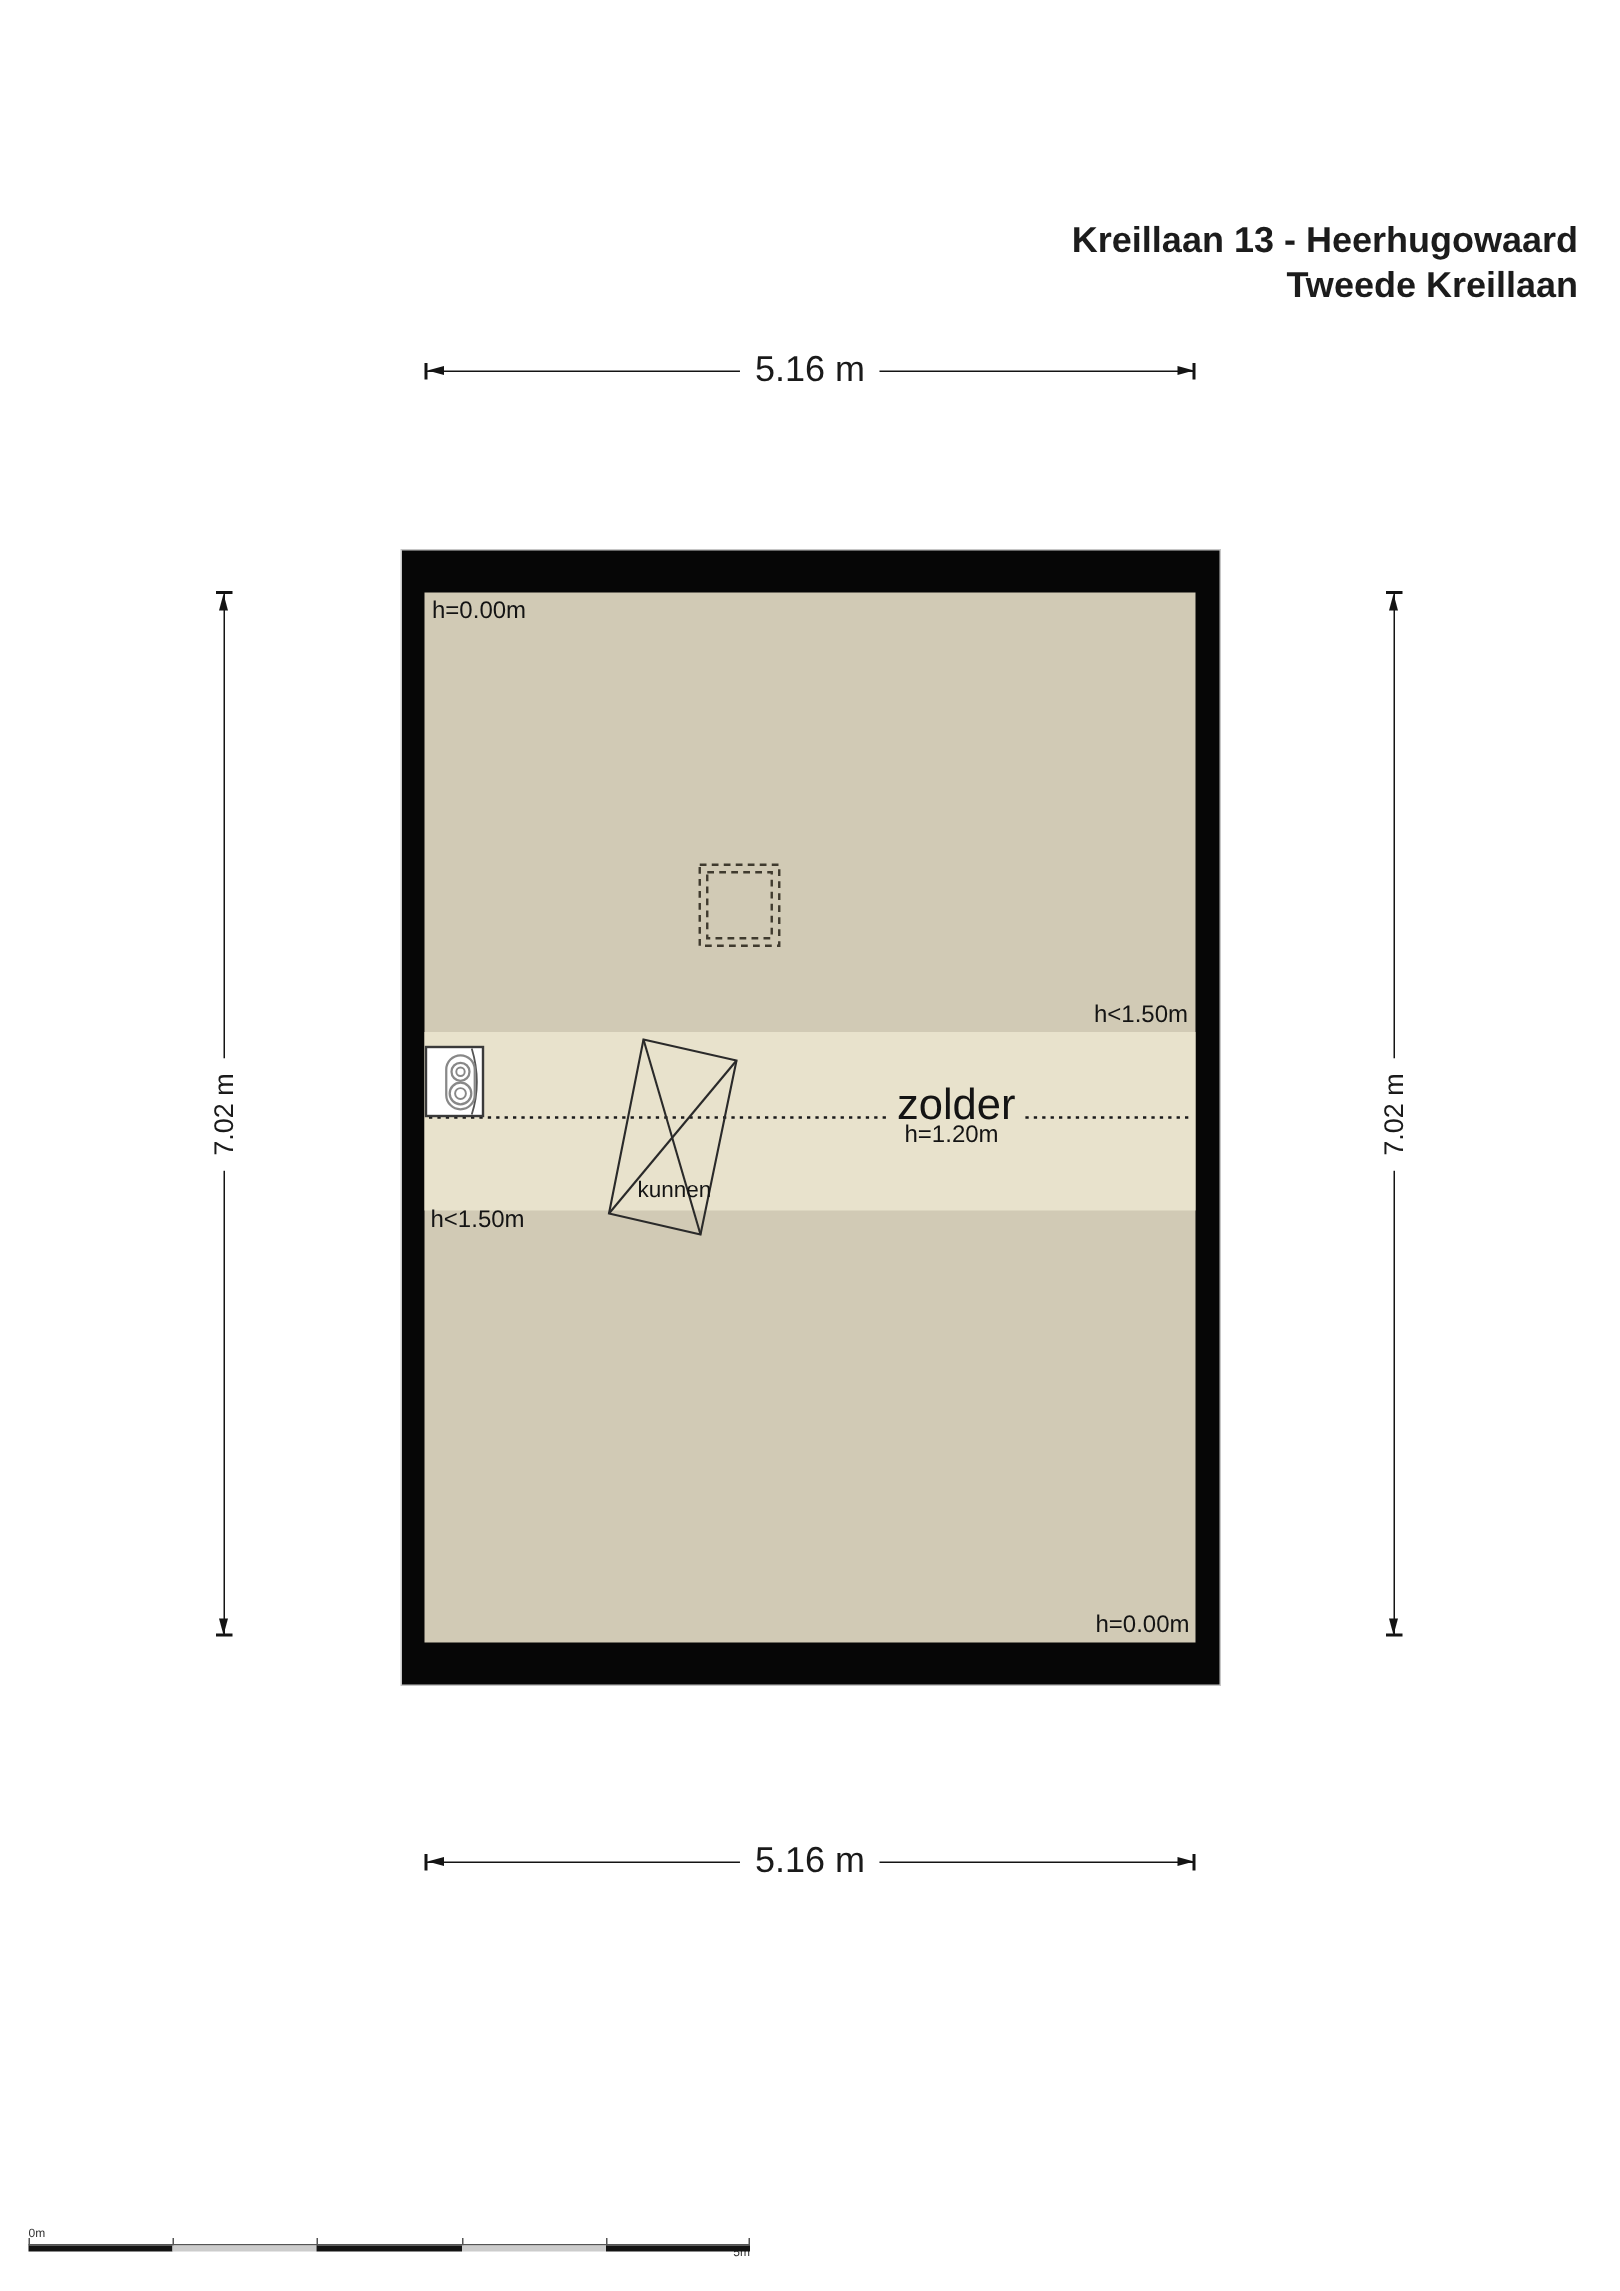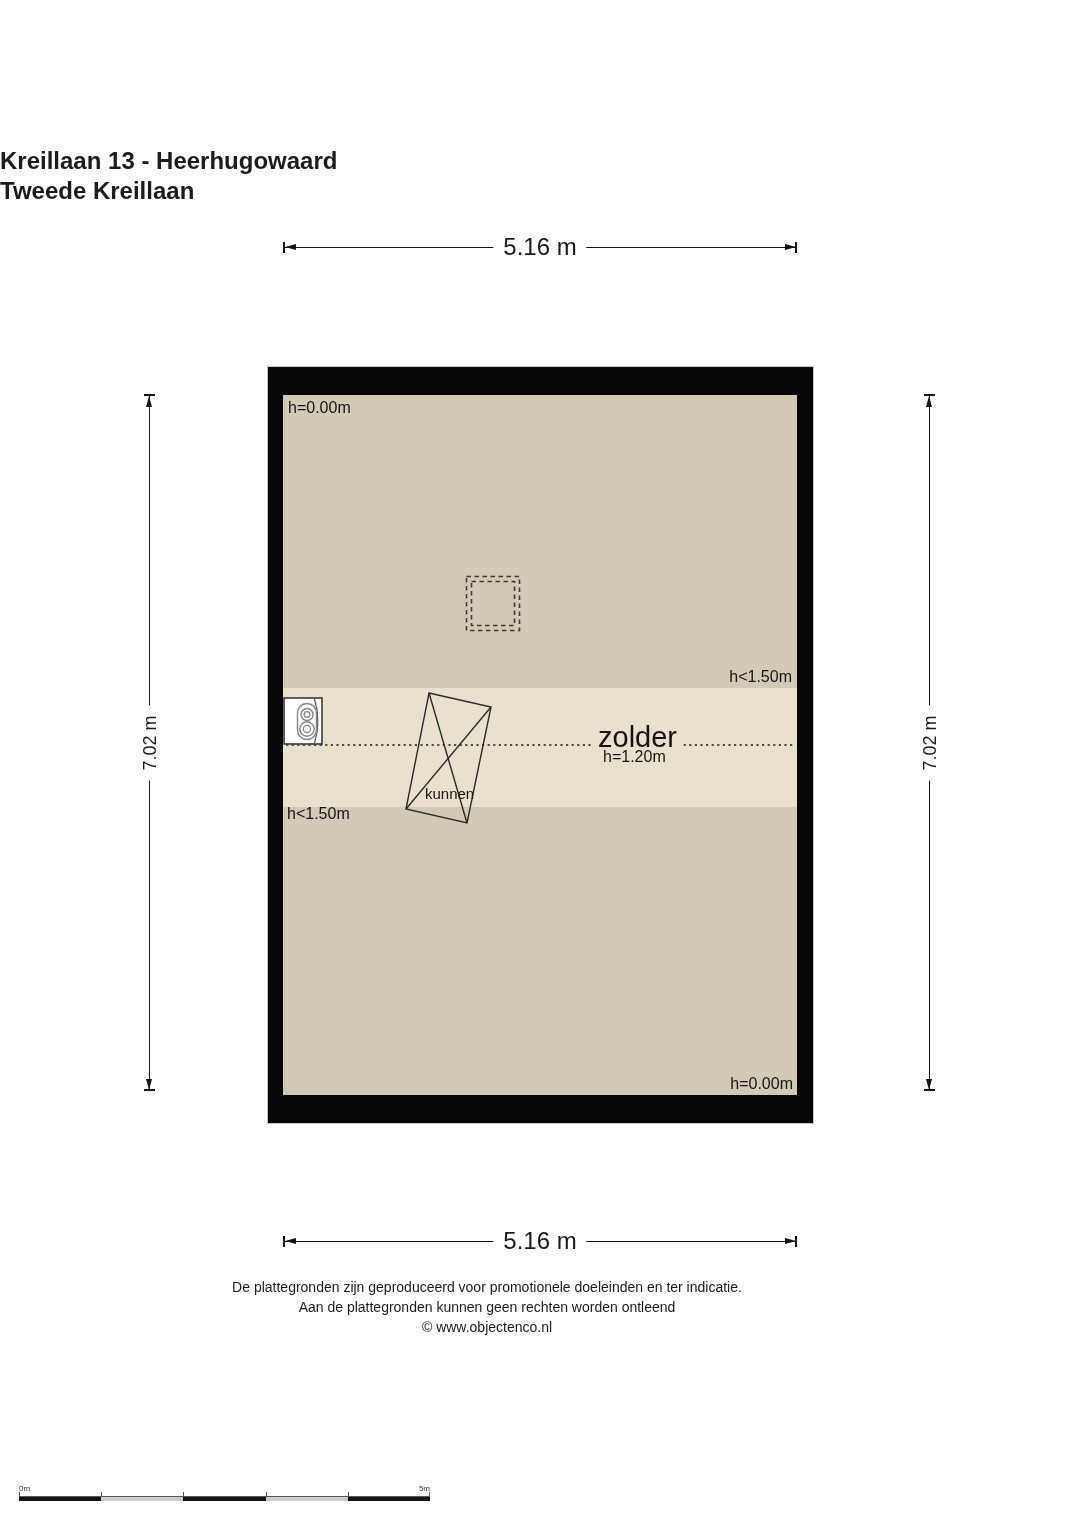"Kreillaan 13 - Heerhugowaard" .title { text-align: left -> right }
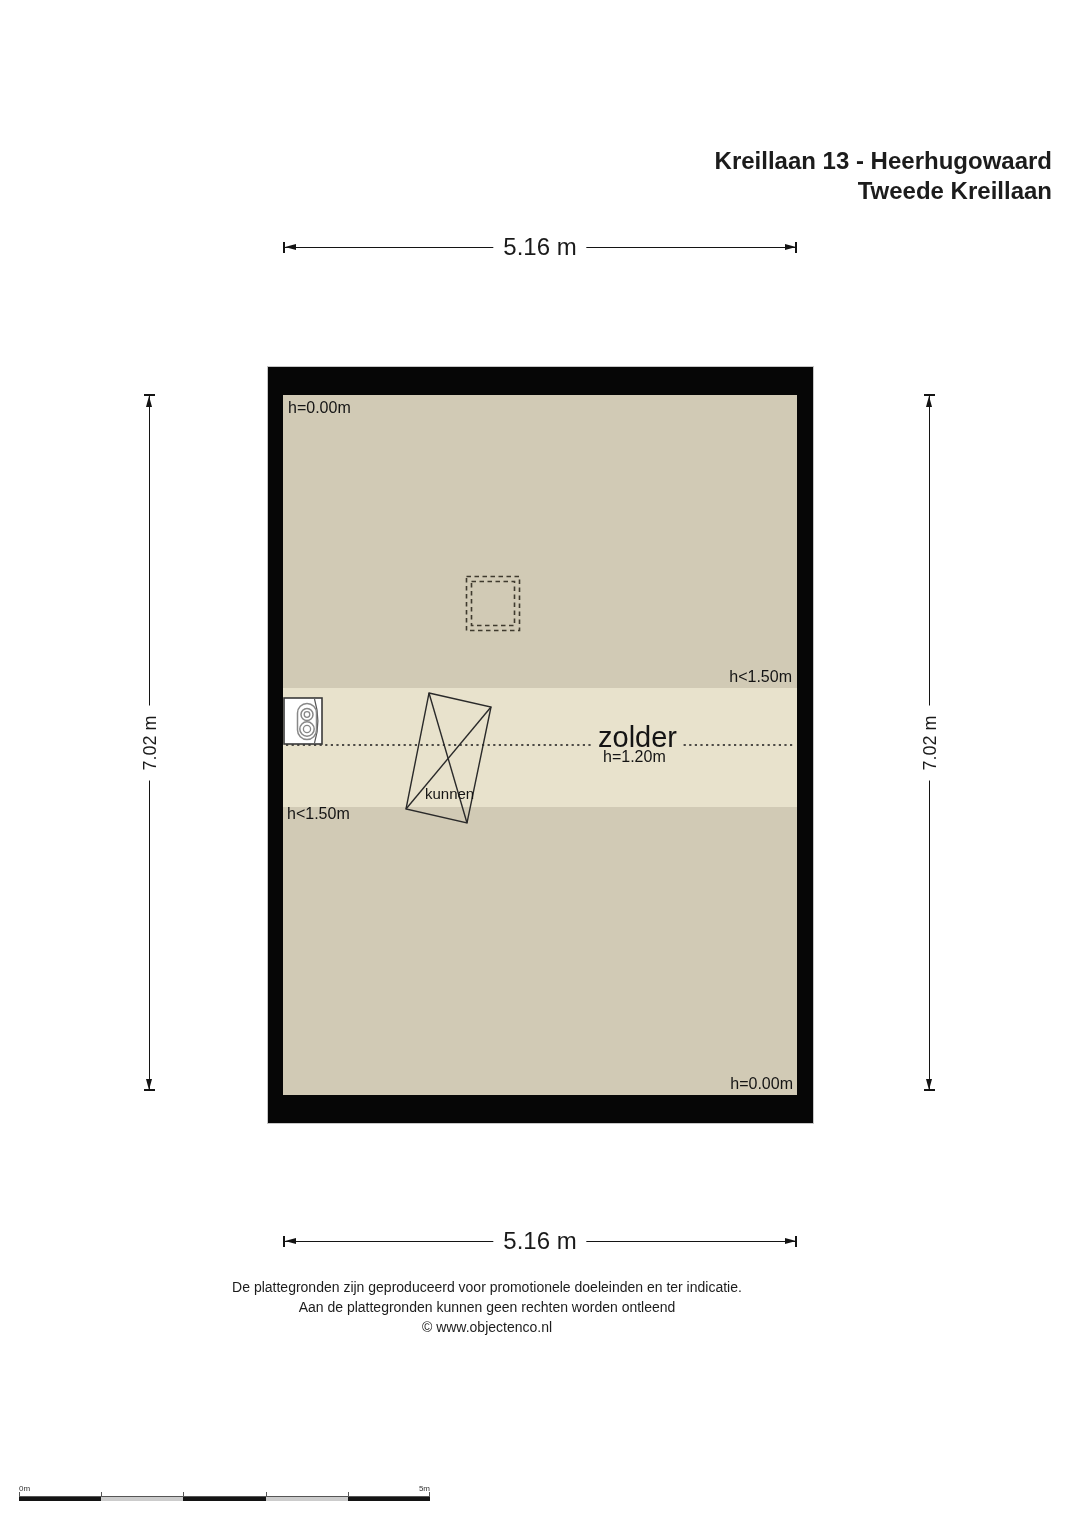"De plattegronden zijn geproduceerd voor" div.abs { html: <div> <div>De plattegronden zijn geproduceerd voor promotionele doeleinden en ter indicatie.</div> <div>Aan de plattegronden kunnen geen rechten worden ontleend</div> <div>© www.objectenco.nl</div> </div> -> none }
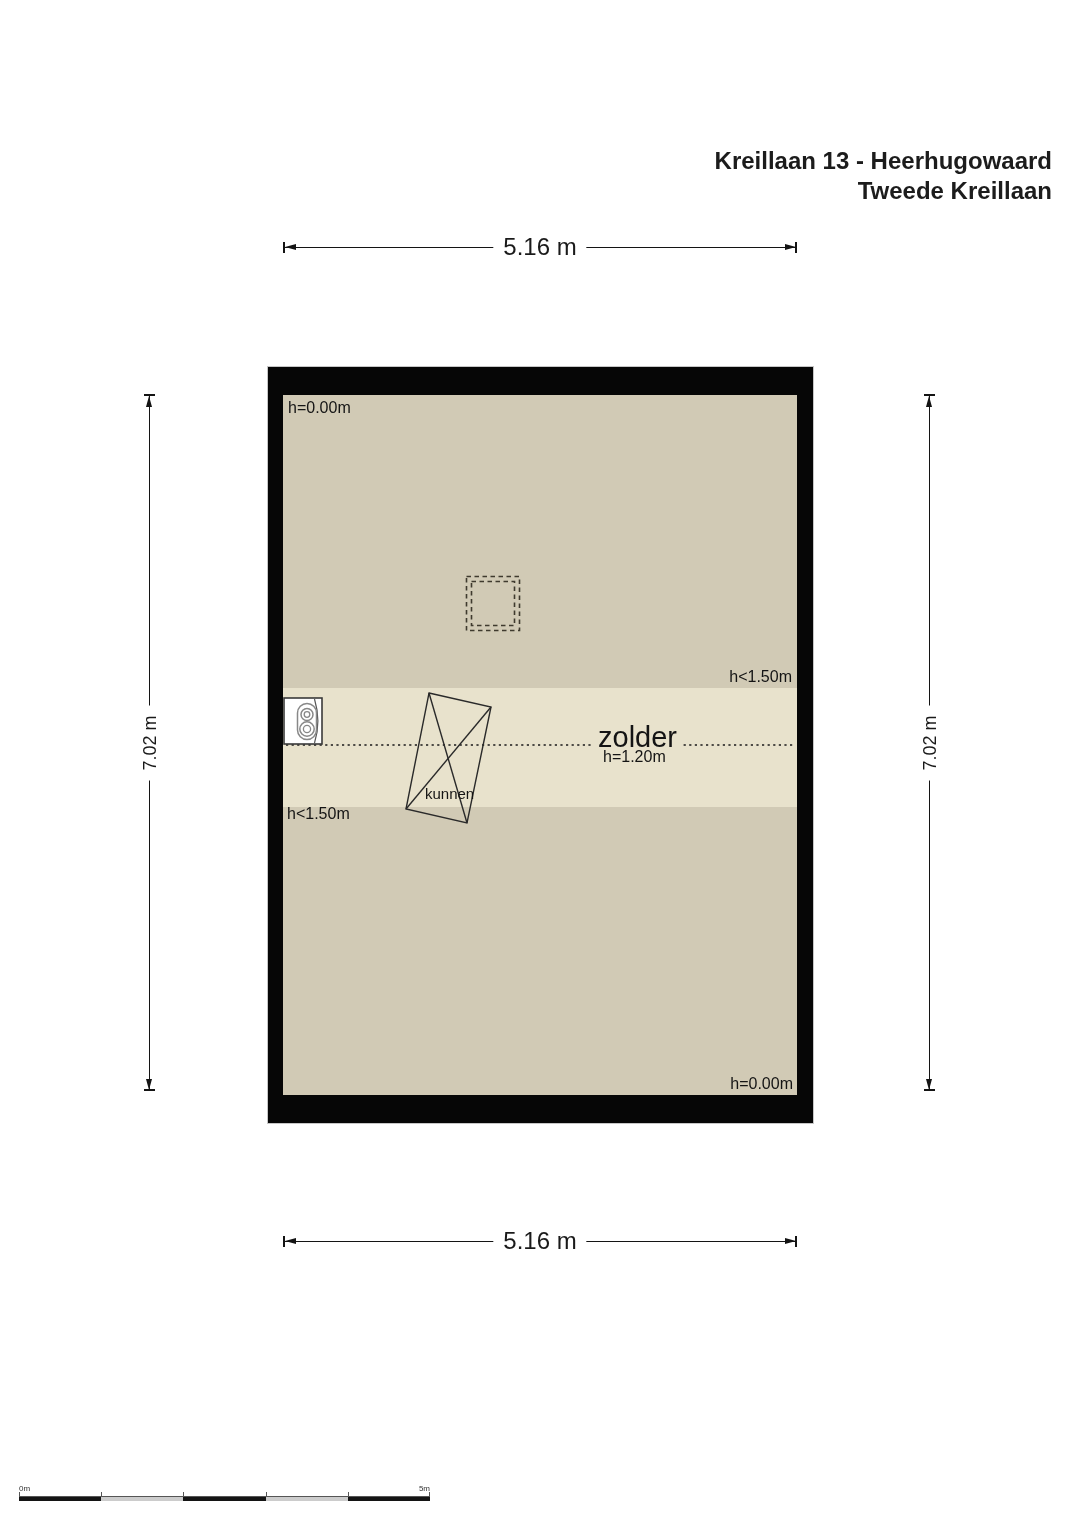"0m" .scalebar { width: 411px -> 481px }
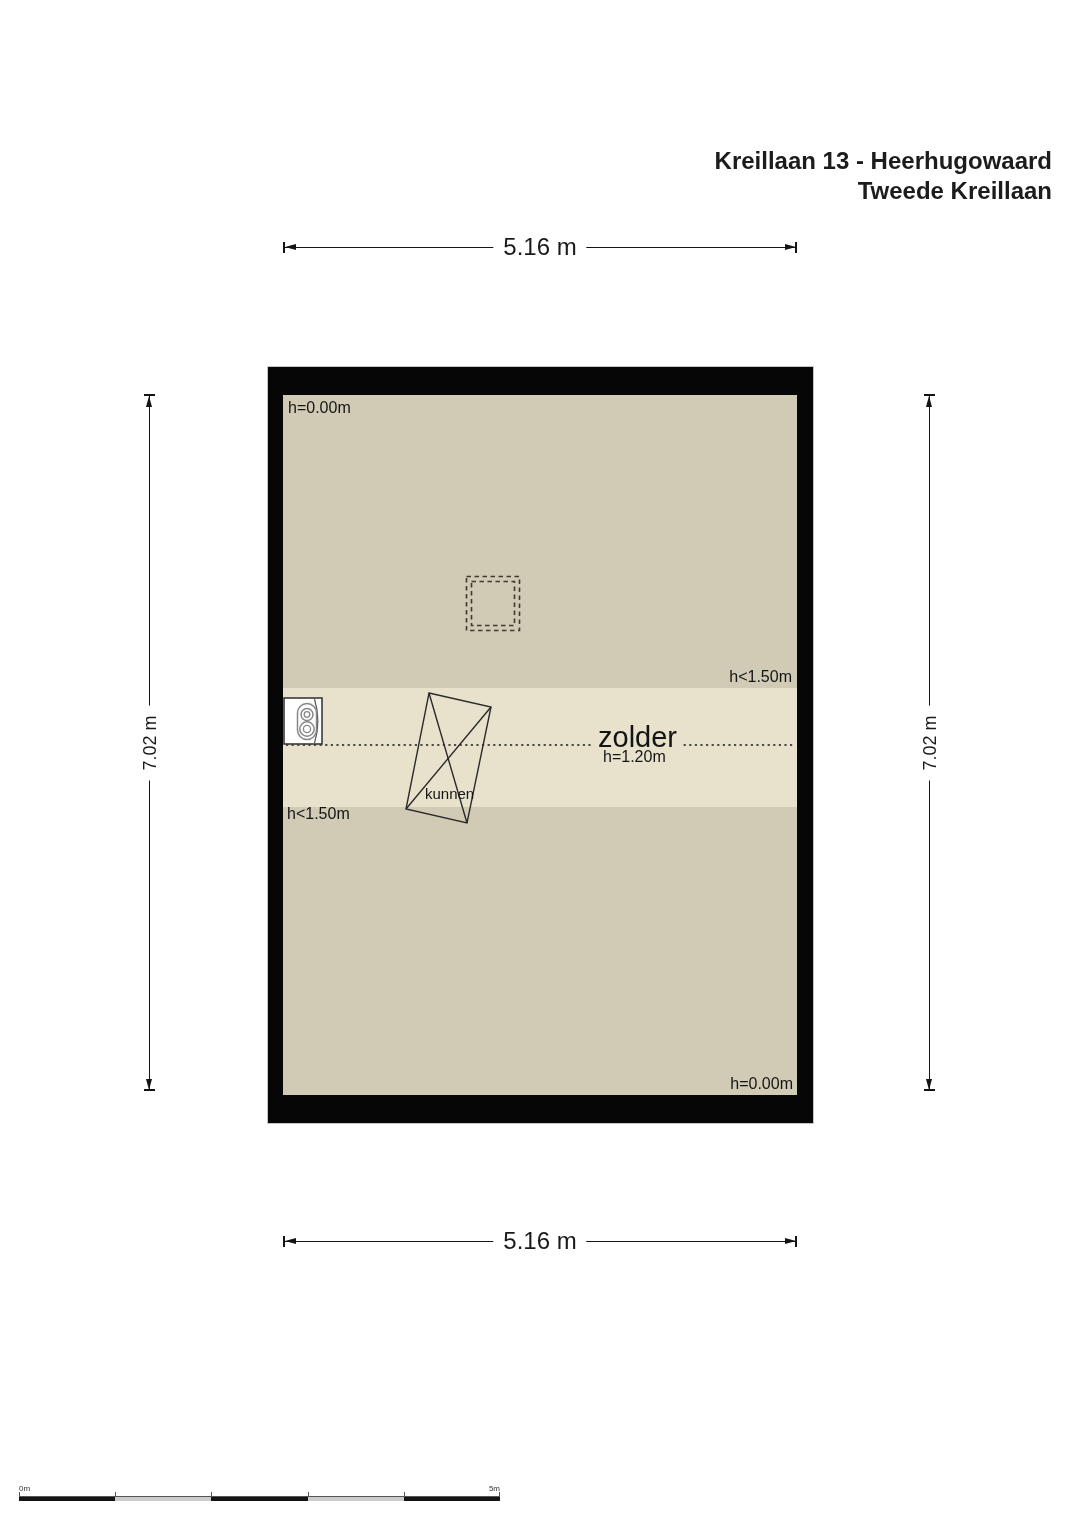"5m" .scalebar .sb-l5 { top: 0 -> 13px }
